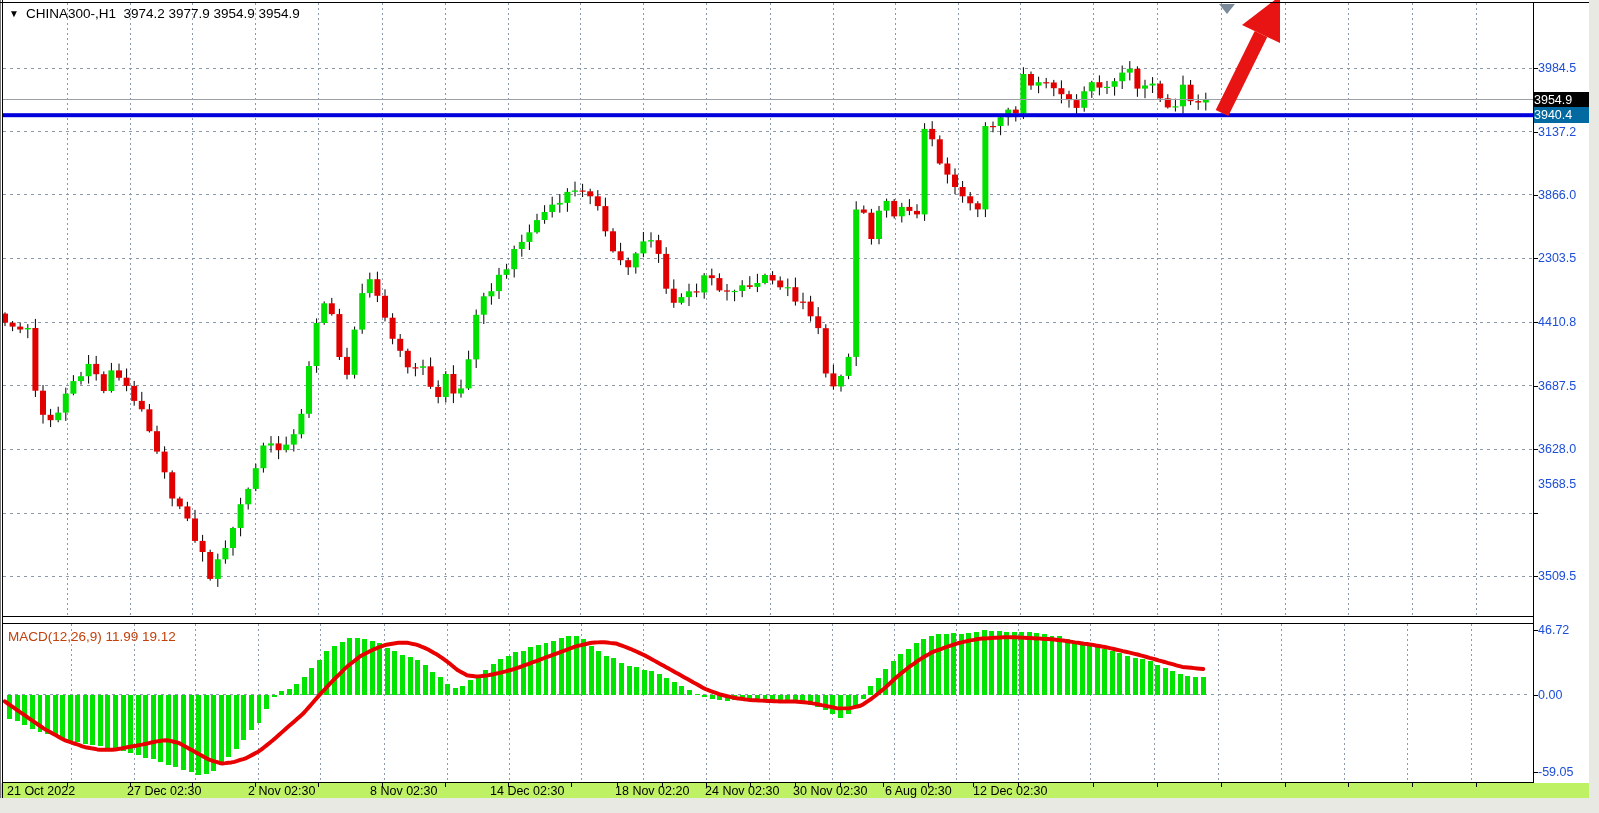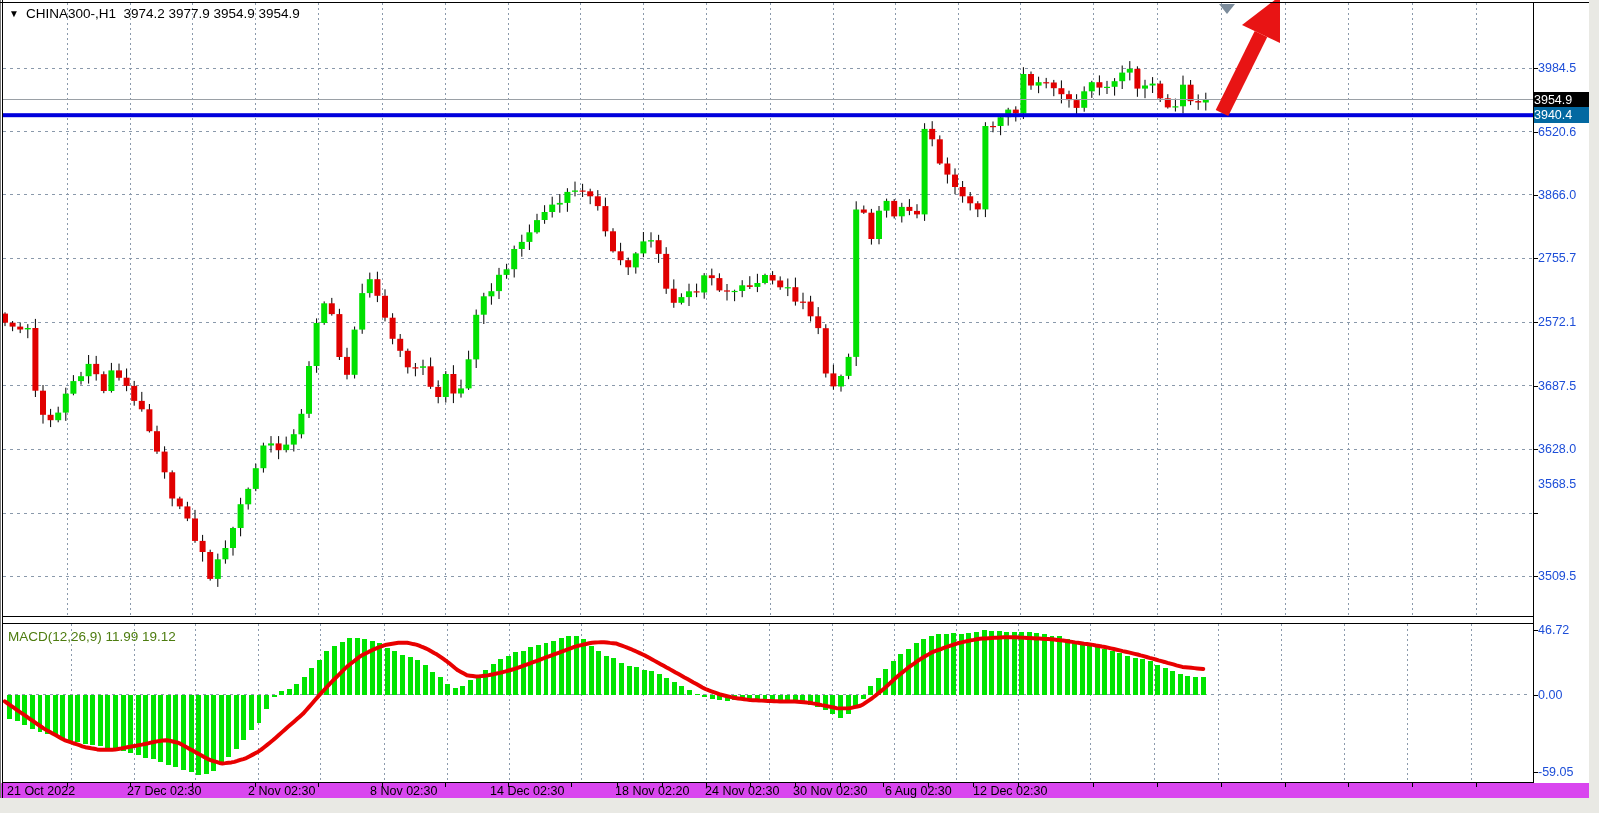"6520.6" div.plabel { text: 6520.6 -> 3137.2 }
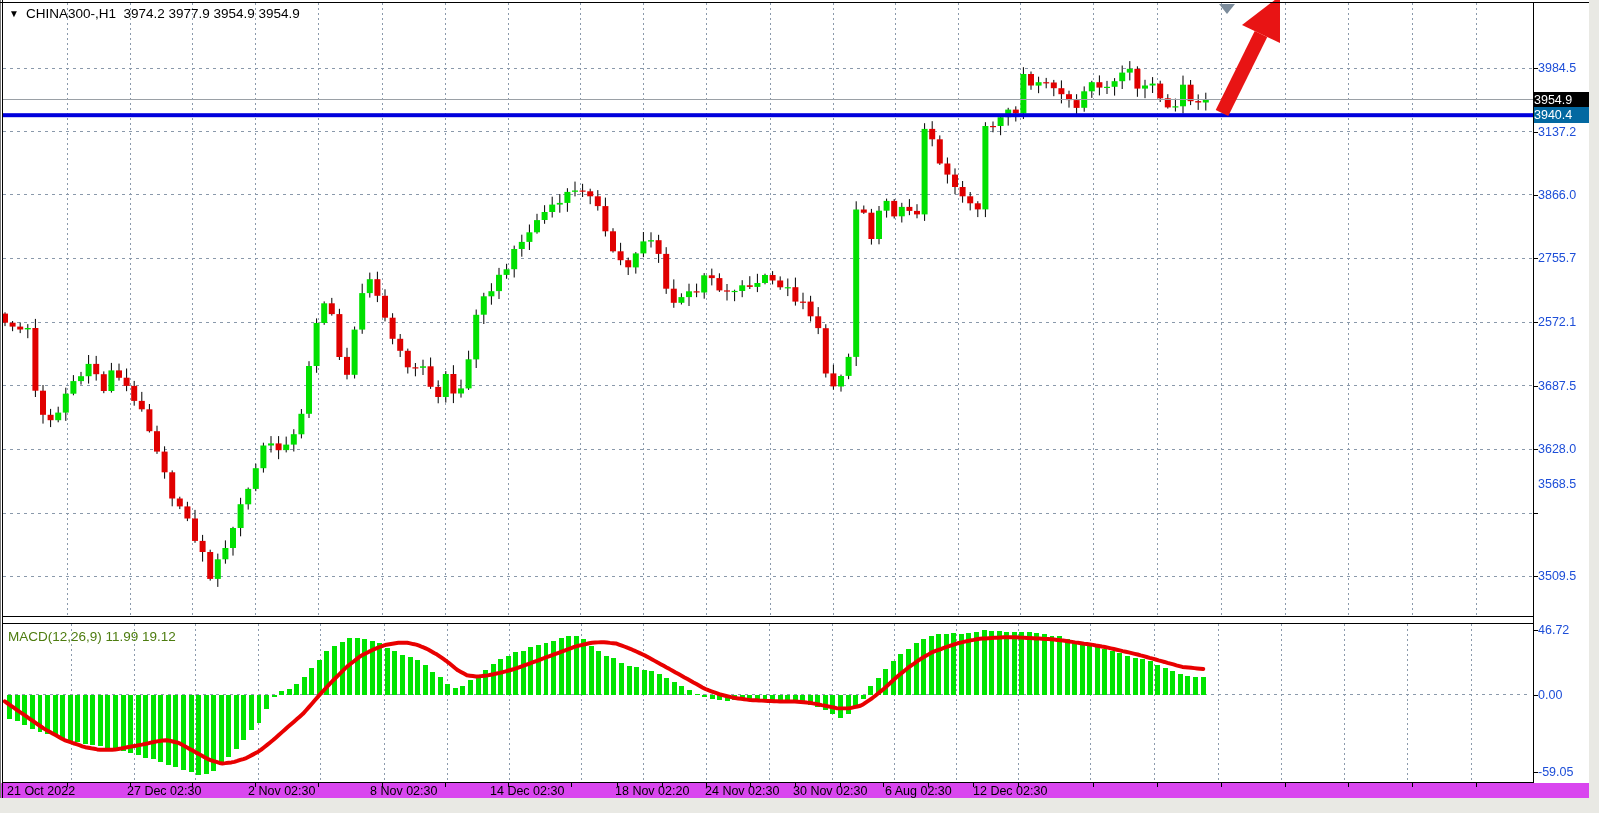"2755.7" div.plabel { text: 2755.7 -> 2303.5 }
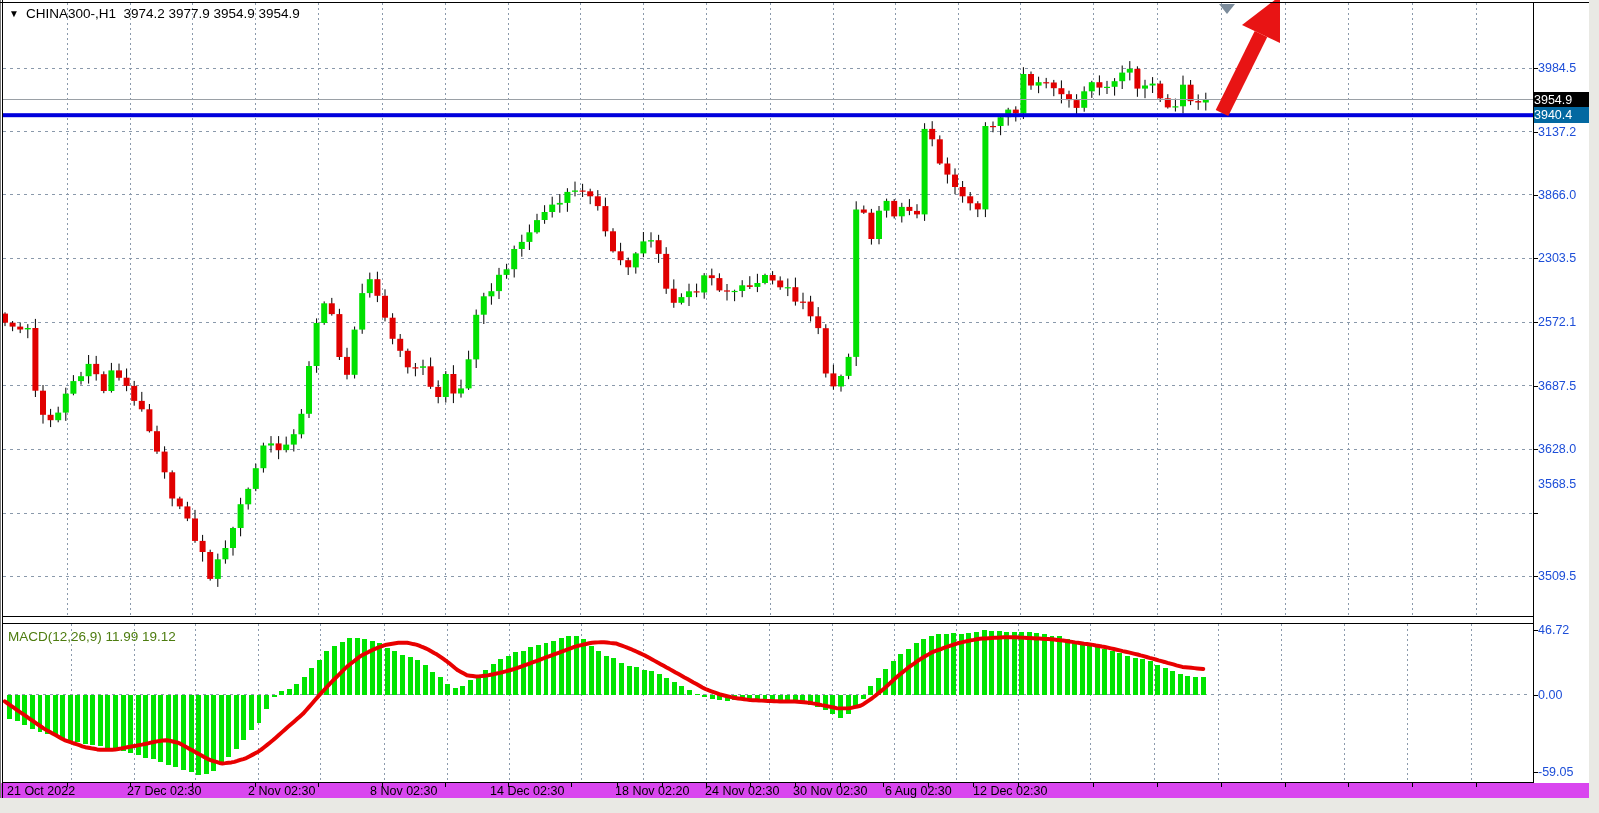"2572.1" div.plabel { text: 2572.1 -> 4410.8 }
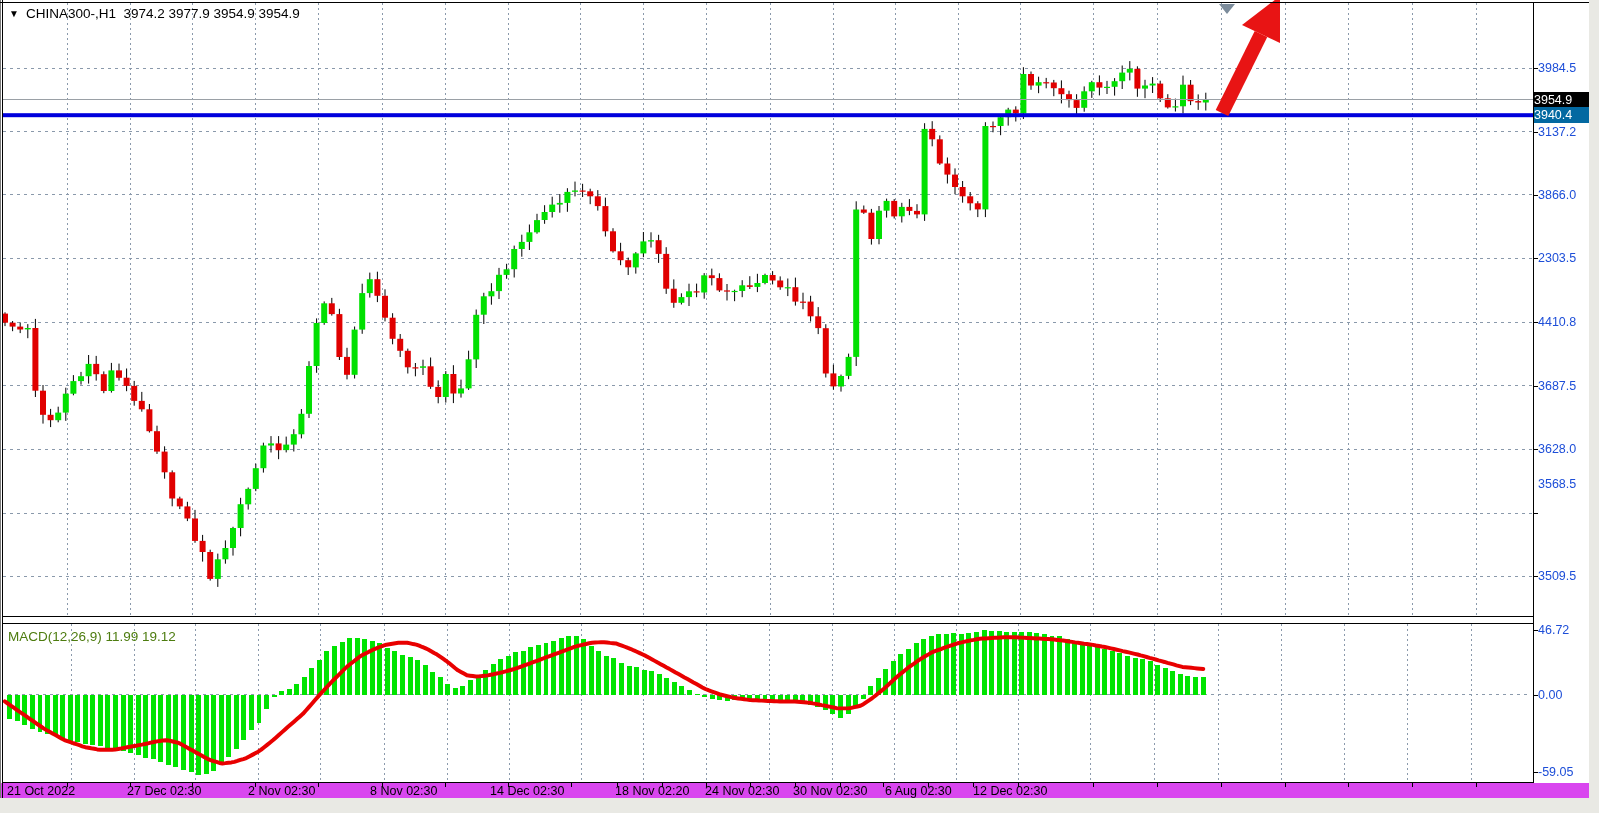"MACD(12,26,9) 11.99 19.12" #macd-label { color: #4d7c0f -> #c2410c }
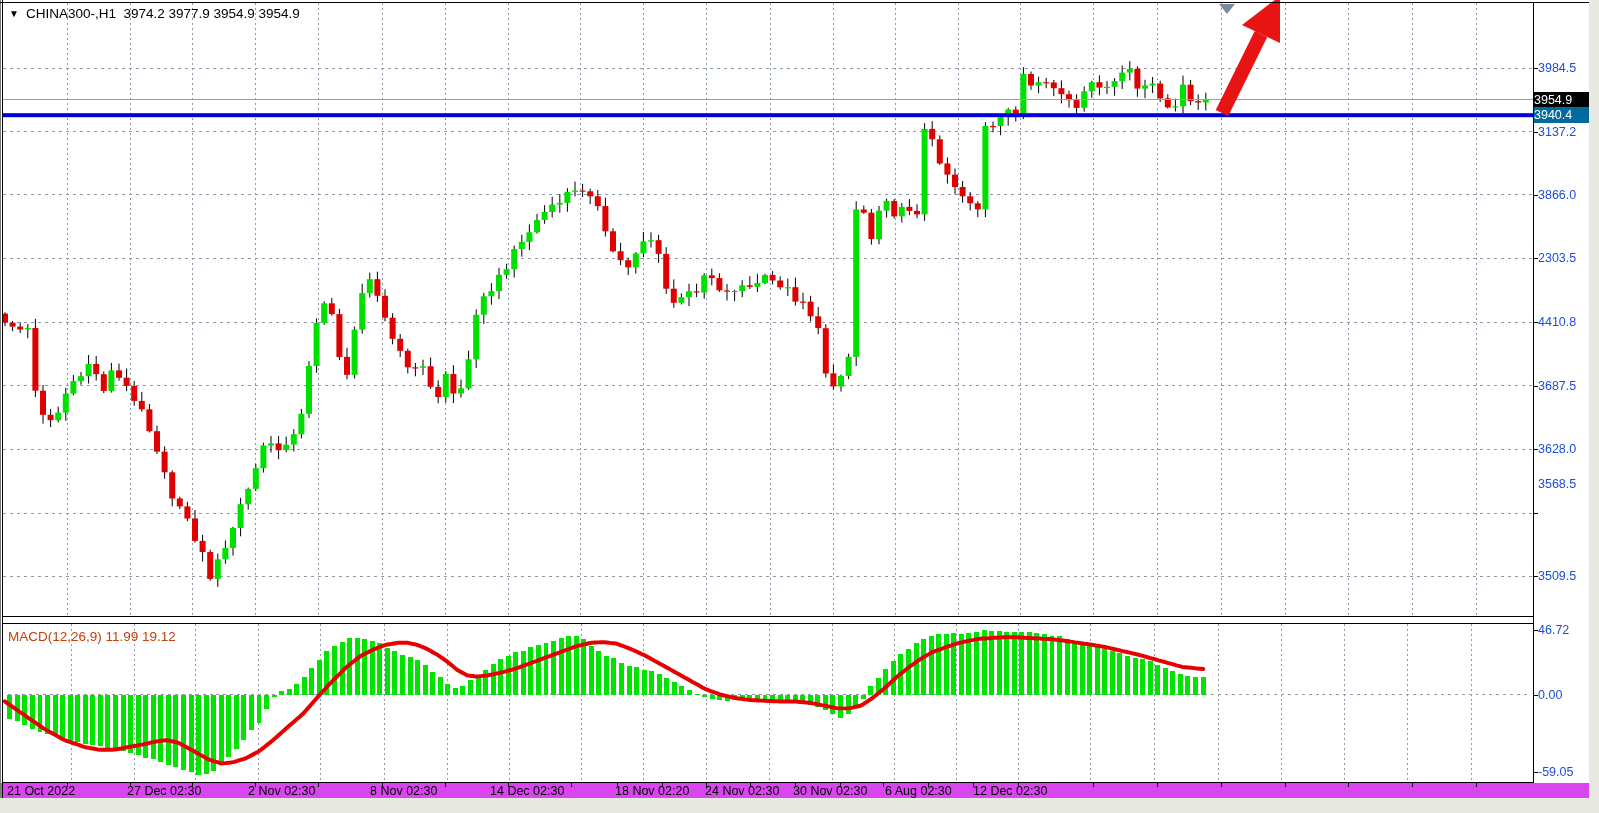"21 Oct 2022" #time-axis { background: #d946ef -> #bef264 }
